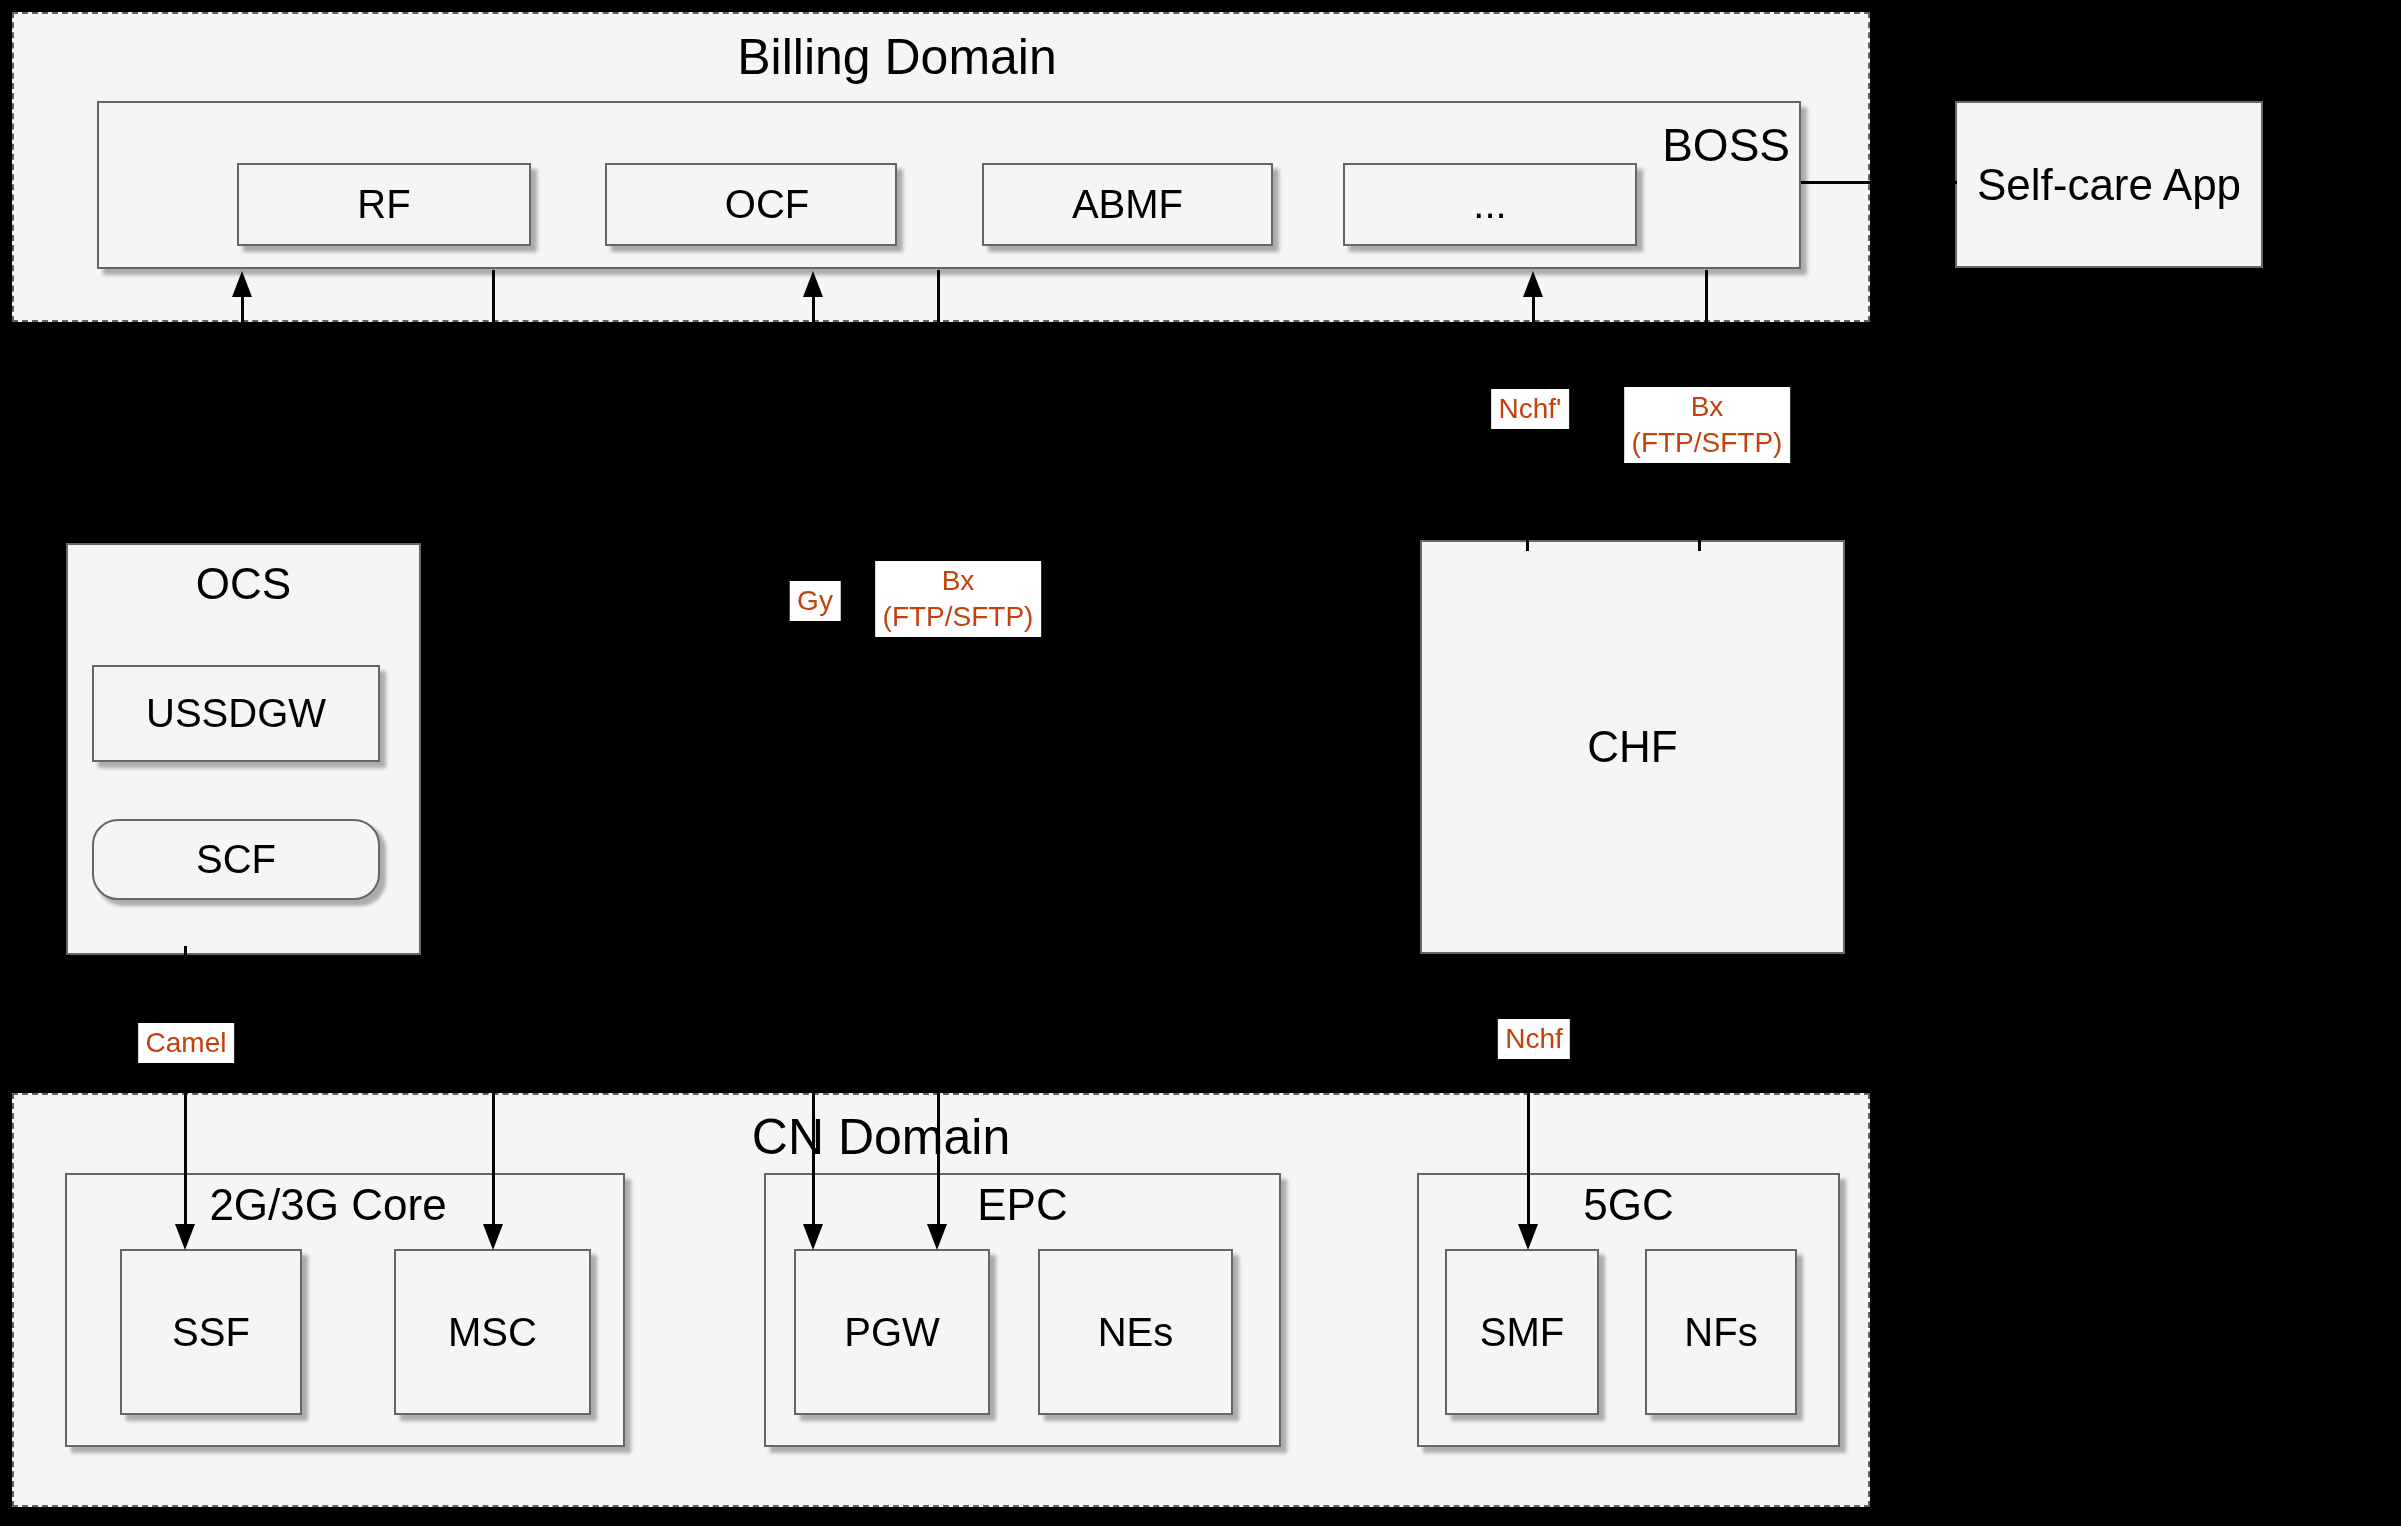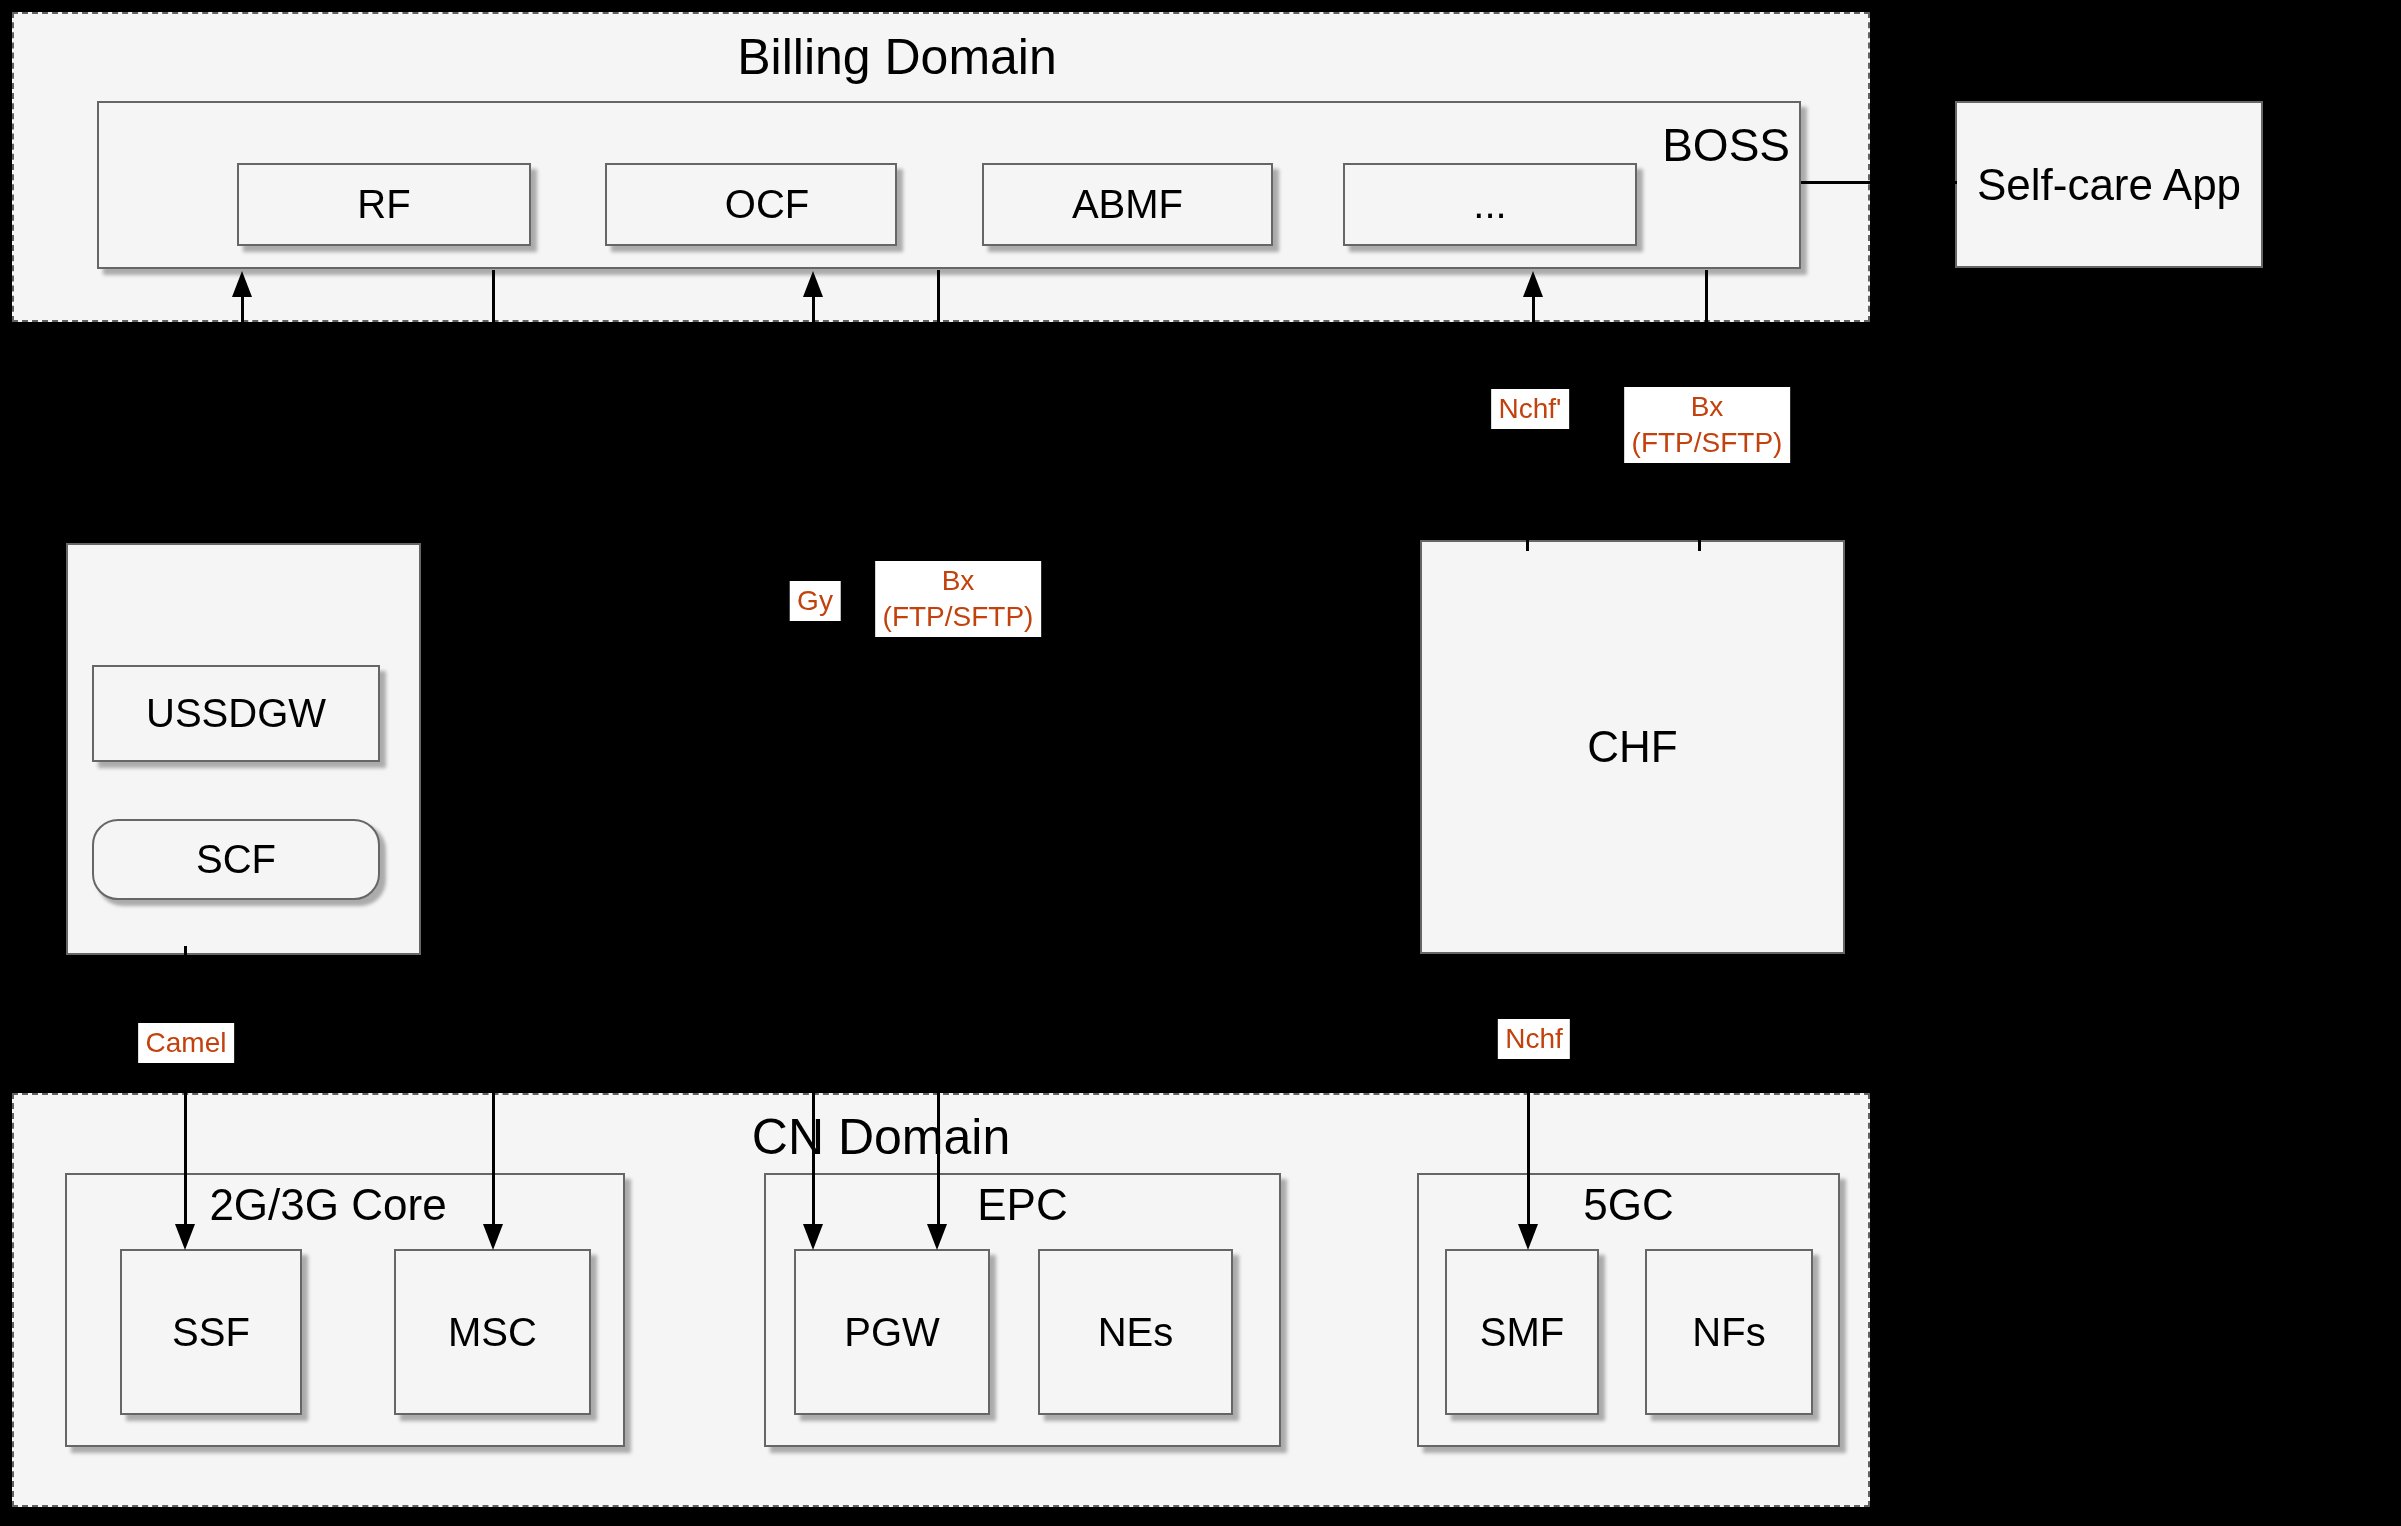"OCS" div { html: none -> <div>OCS</div> }
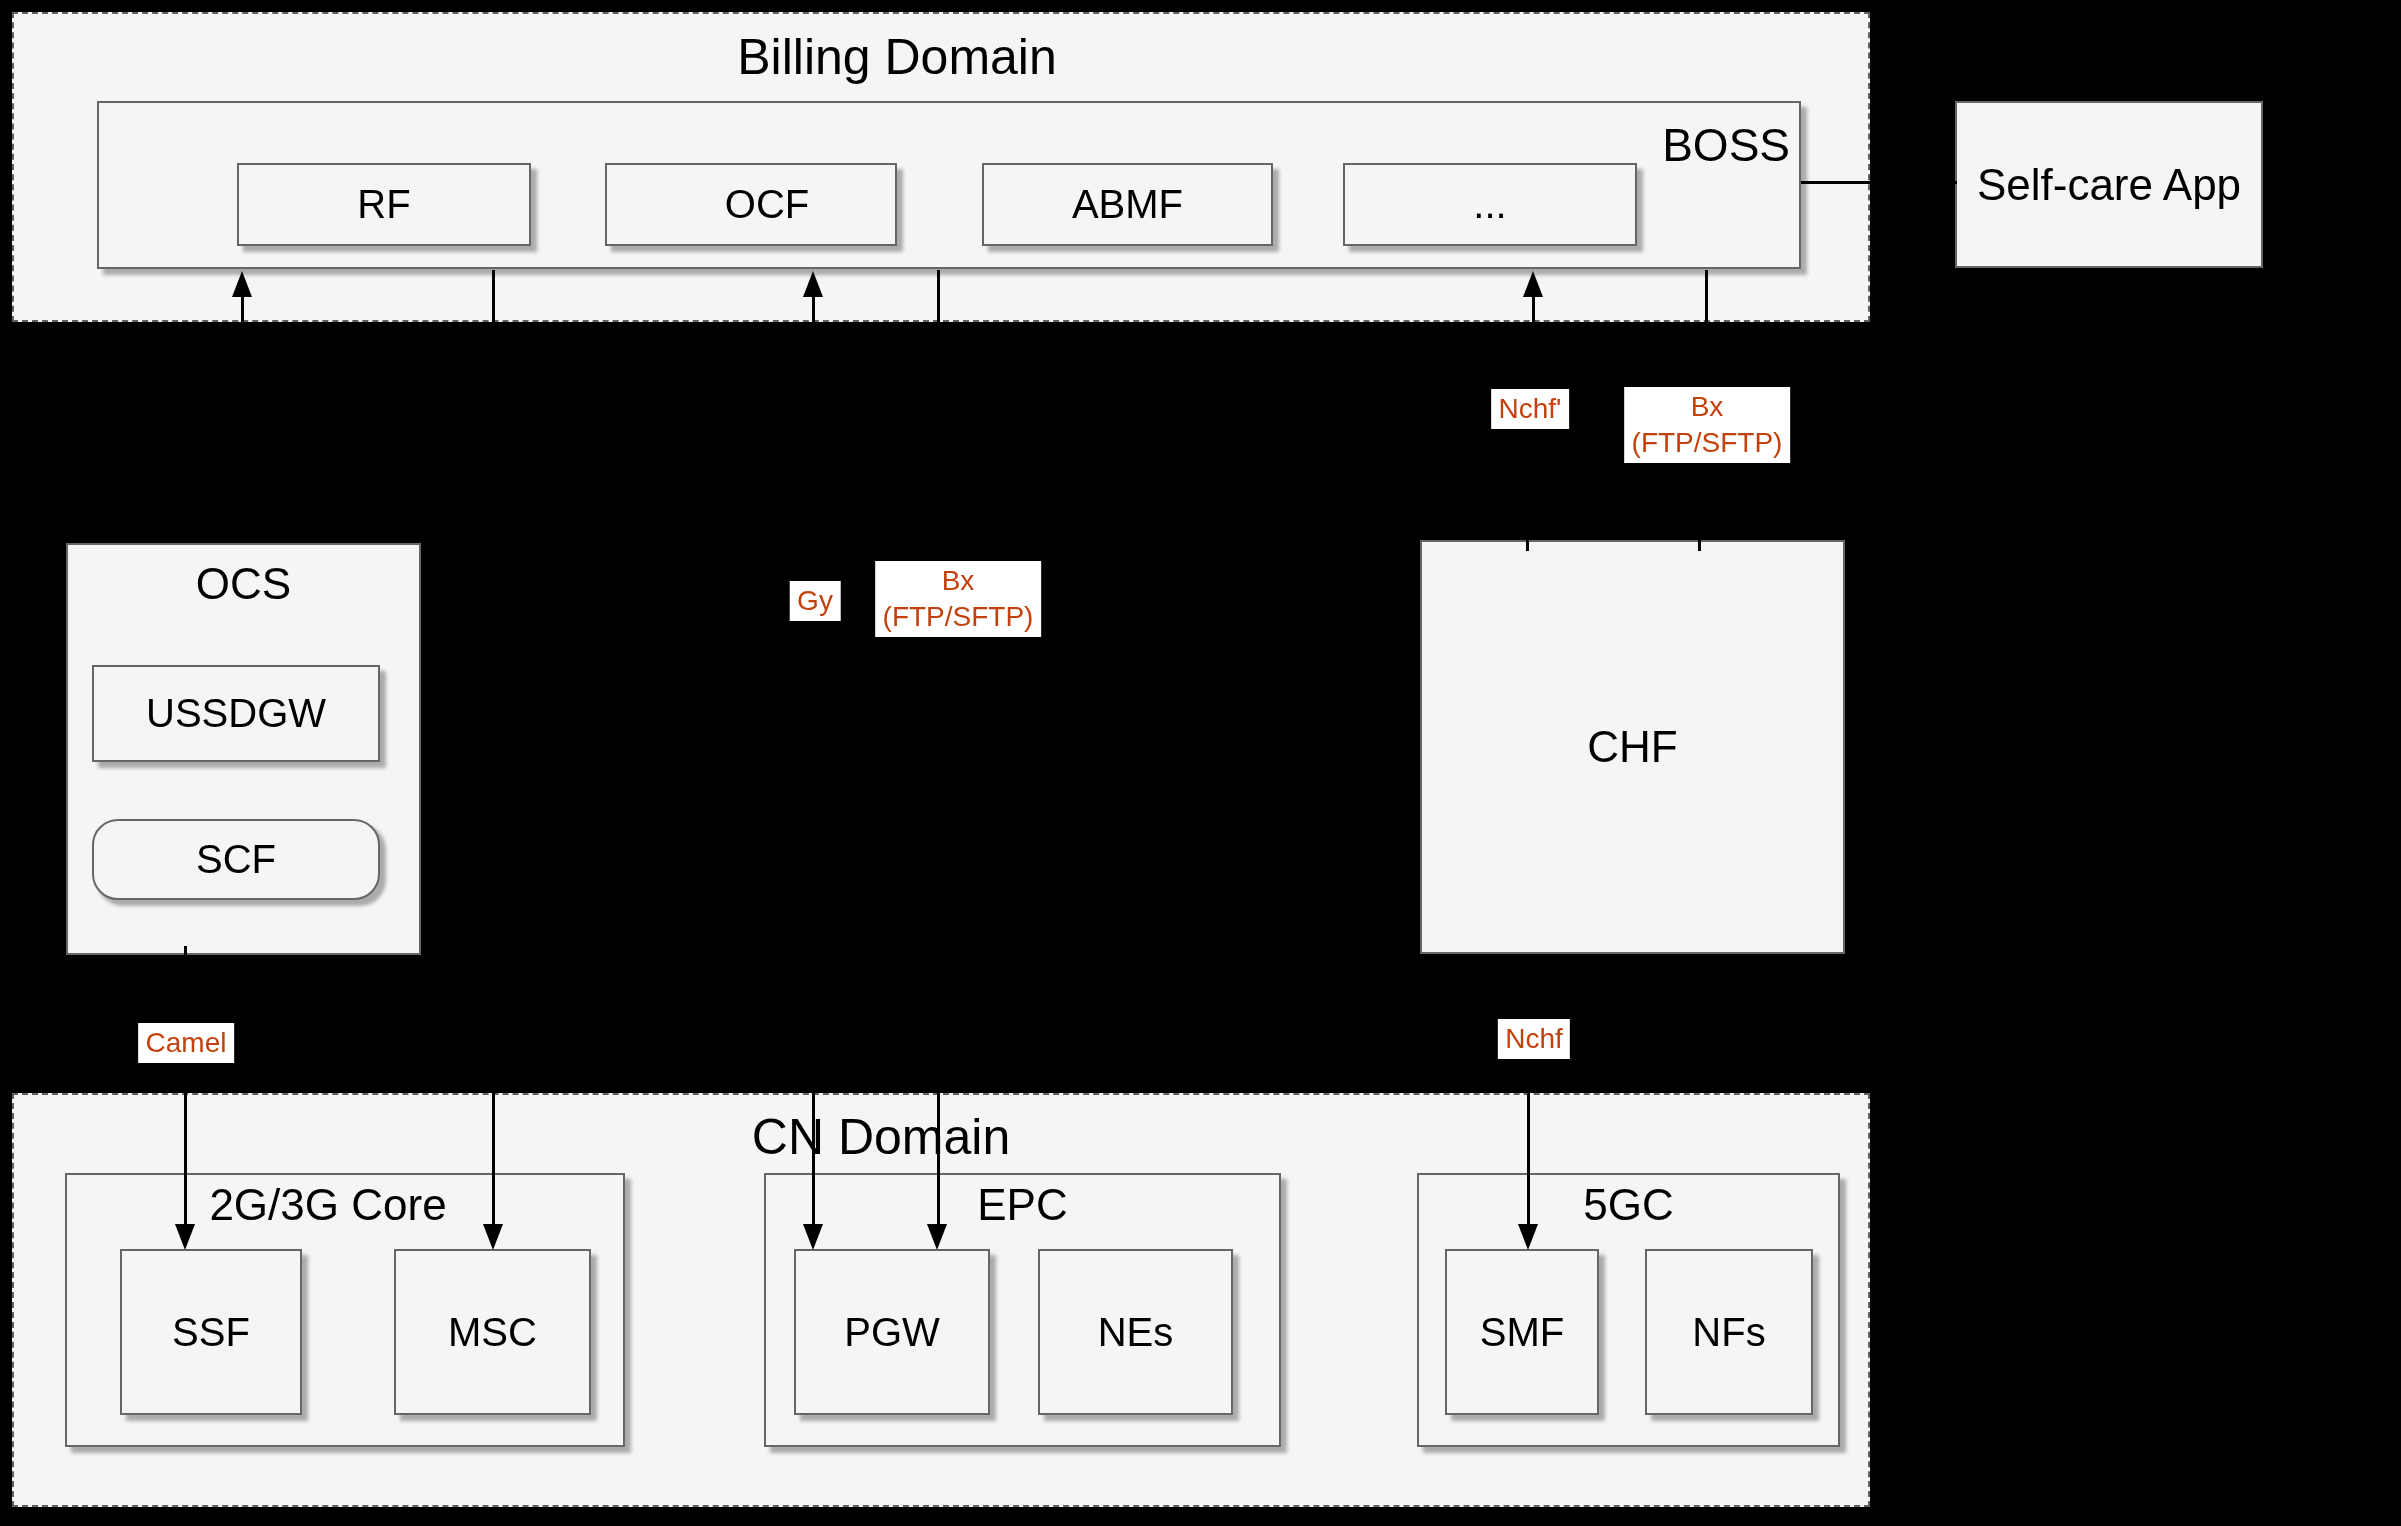"NFs" #nfs { width: 168px -> 152px }
